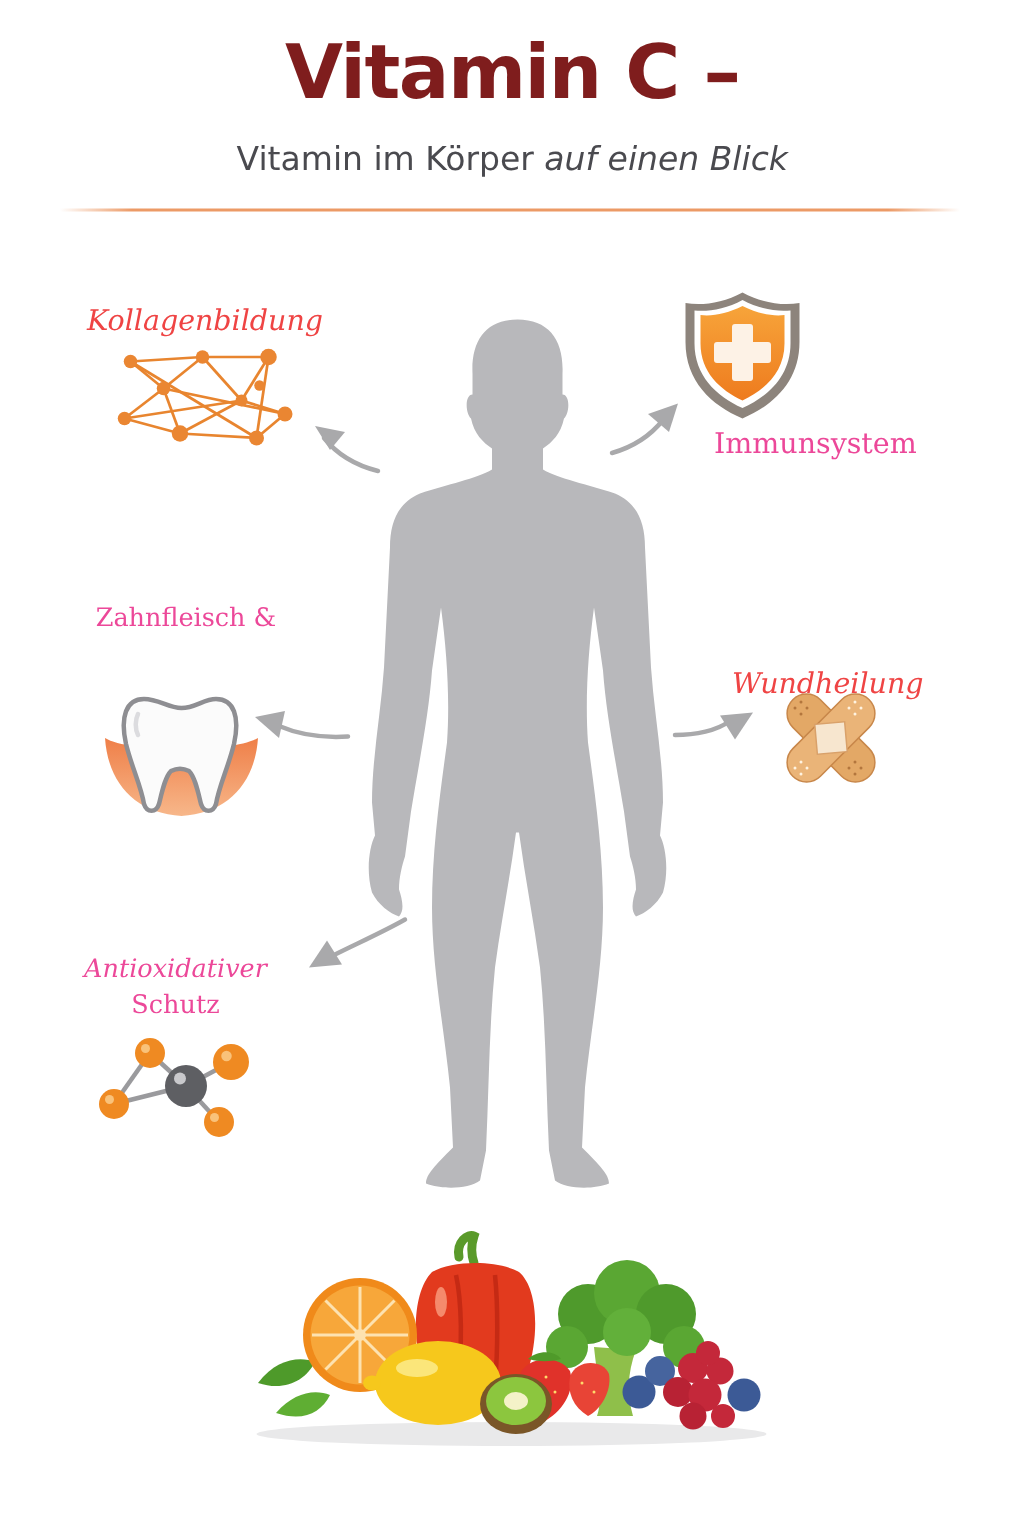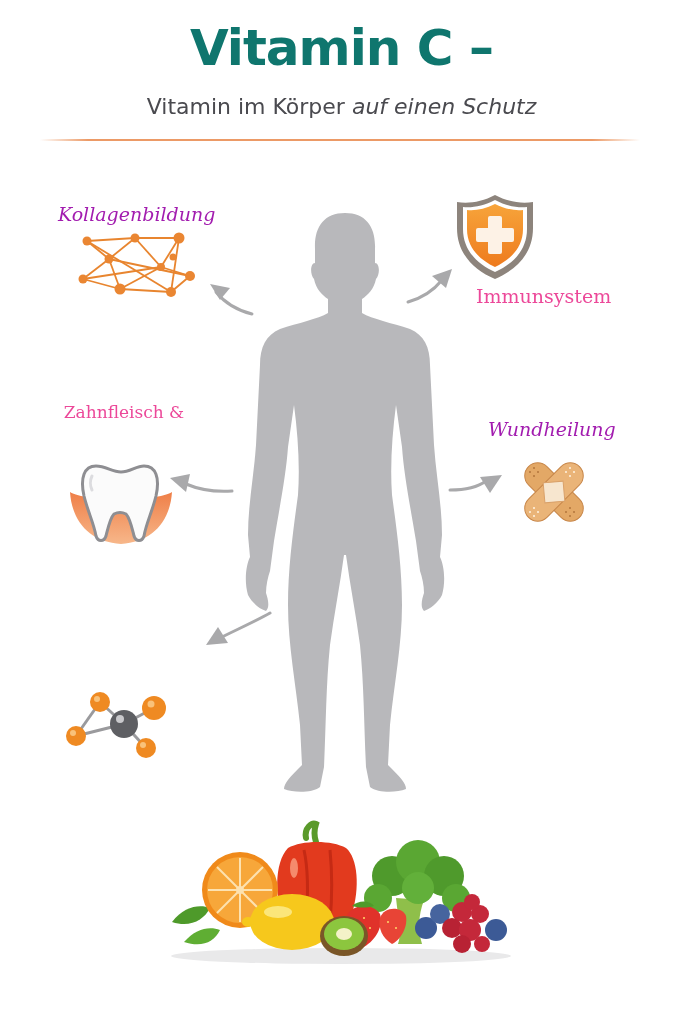"Vitamin C –" .title { color: #0f766e -> #7f1d1d }
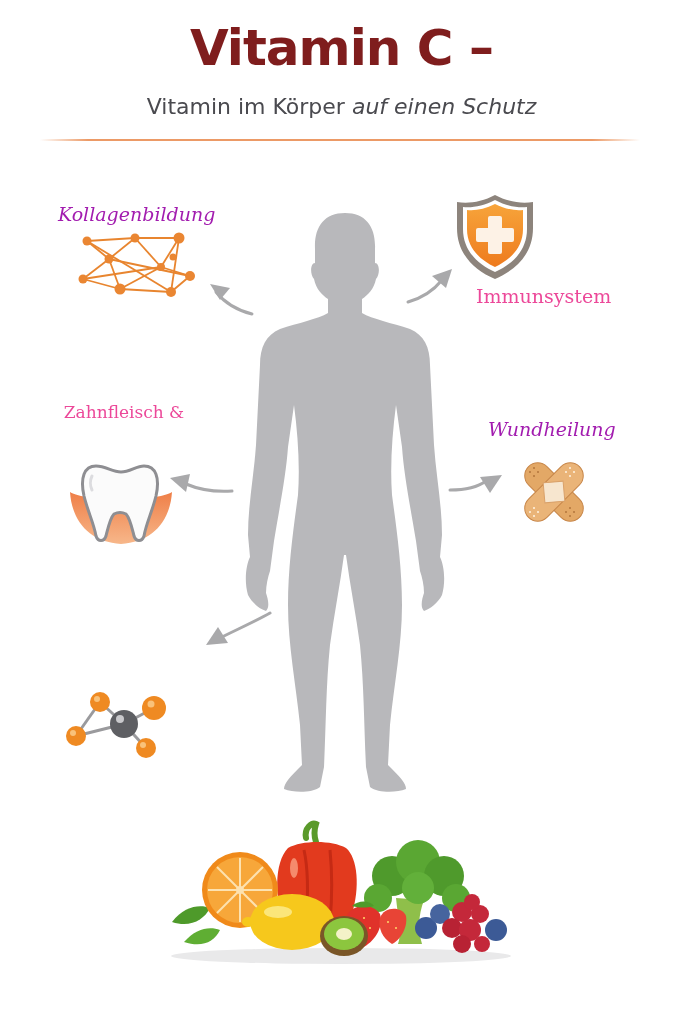"auf einen Schutz" span.it { text: Schutz -> Blick }
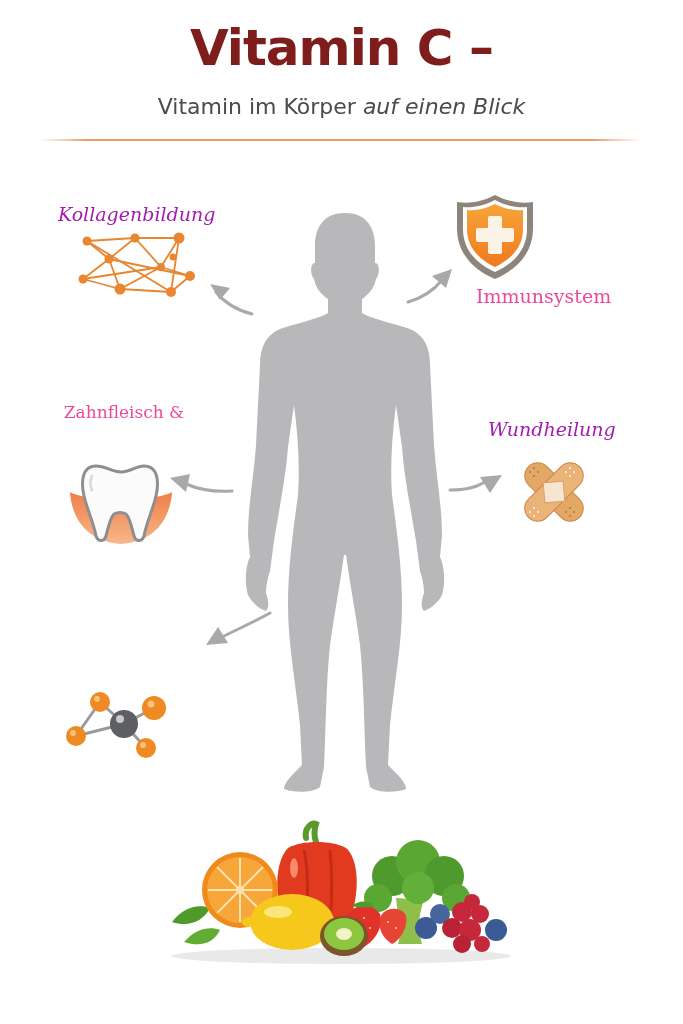"Kollagenbildung" .label-orange { color: #a21caf -> #ef4444 }
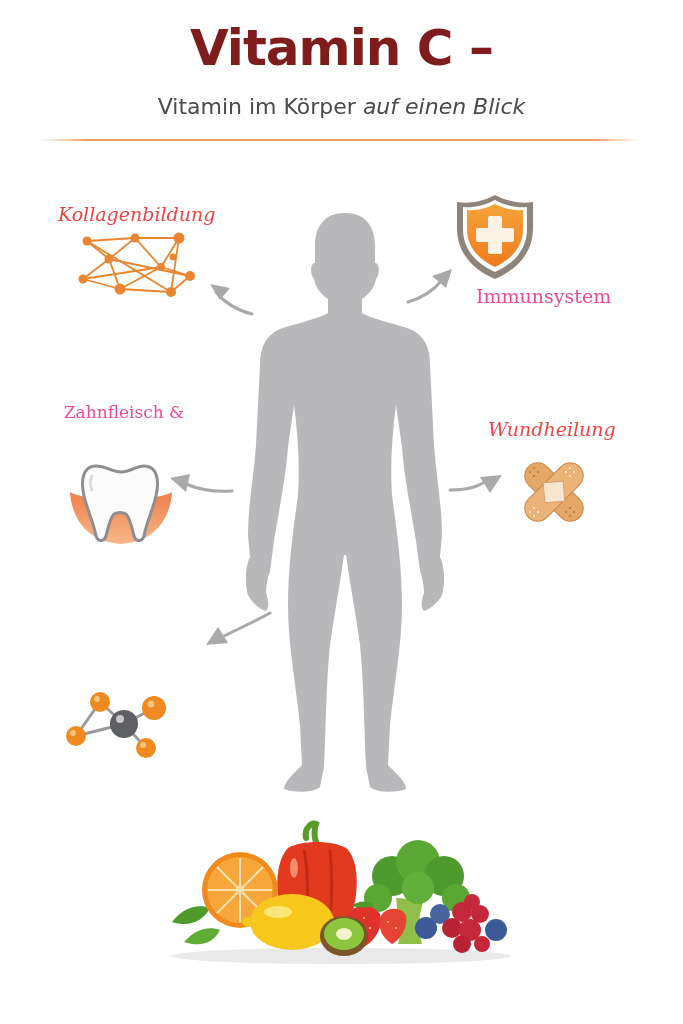"Wundheilung" div.abs { top: 417px -> 444px }
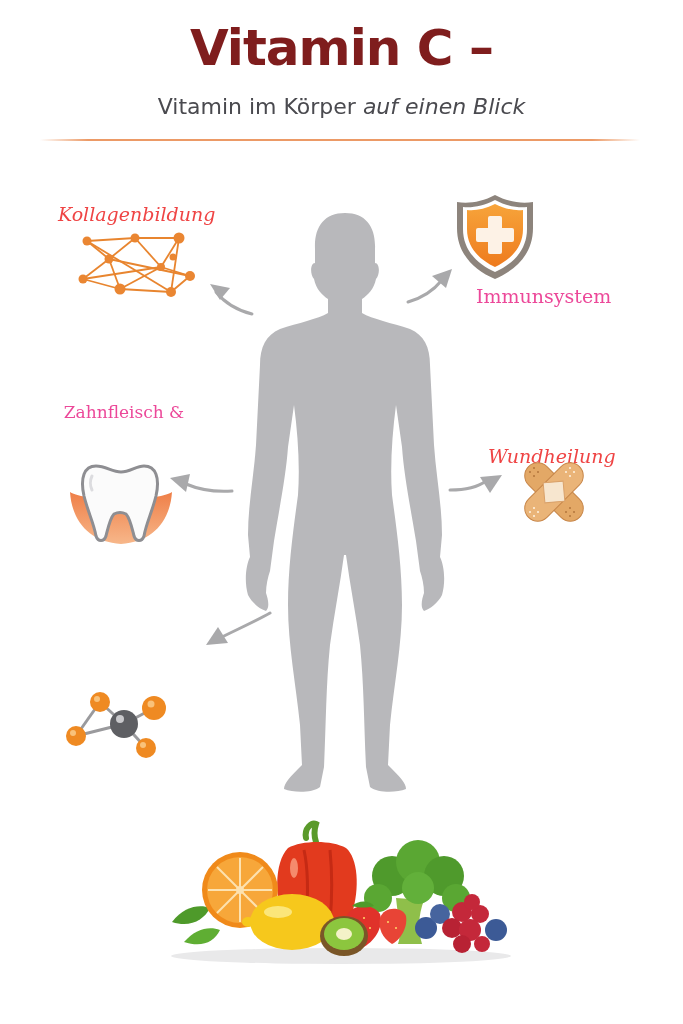"Antioxidativer" div { html: none -> <div>Antioxidativer</div> }
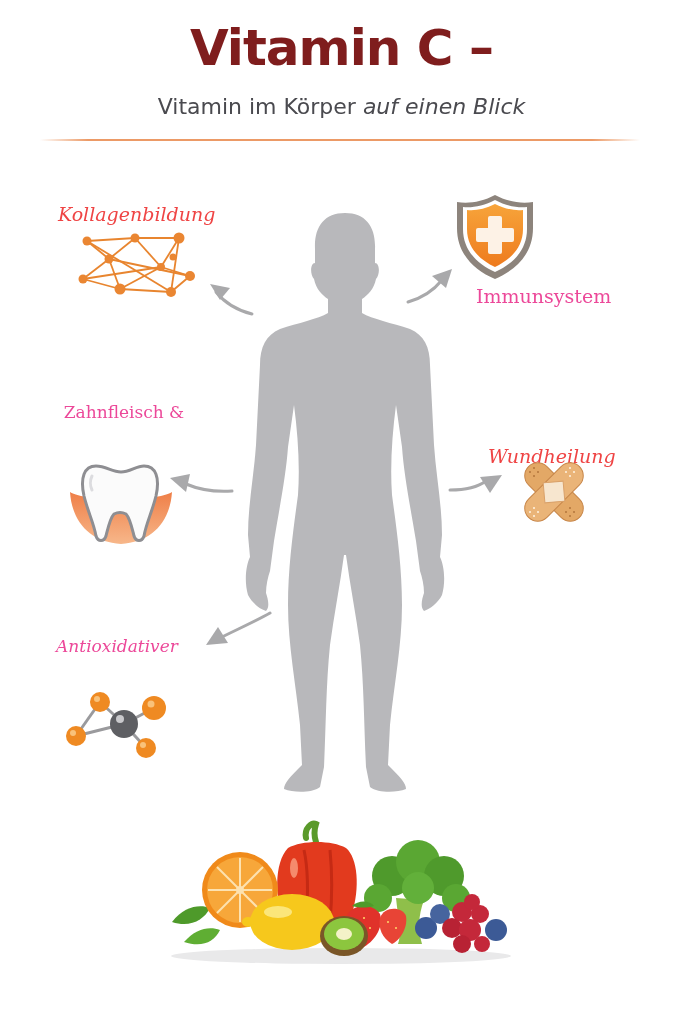"Schutz" div { html: none -> <div>Schutz</div> }
